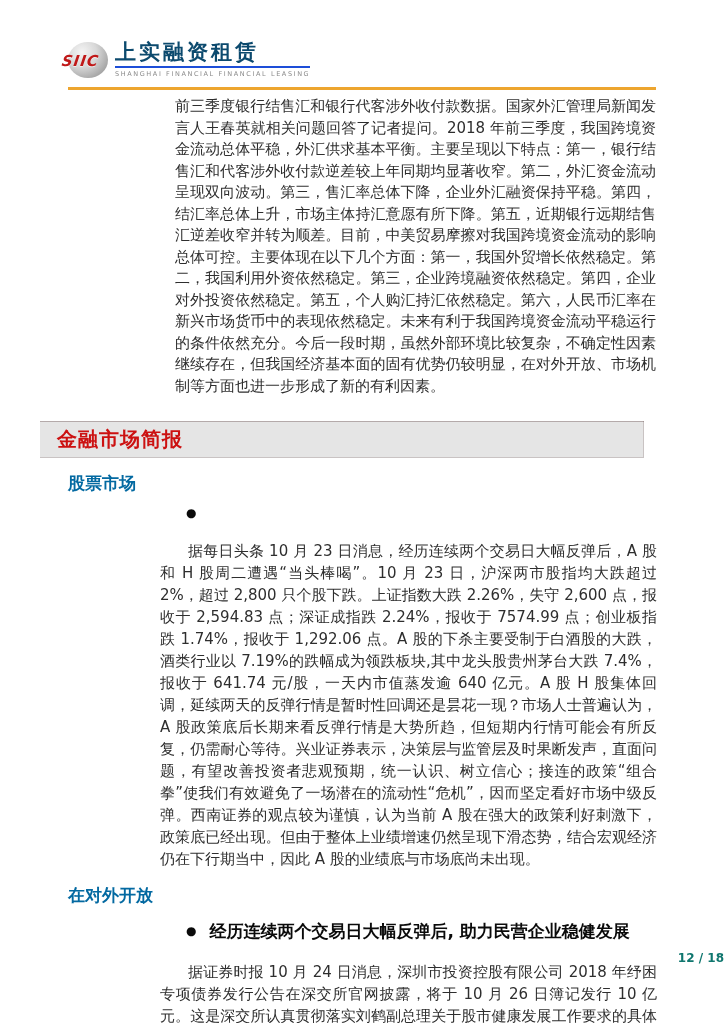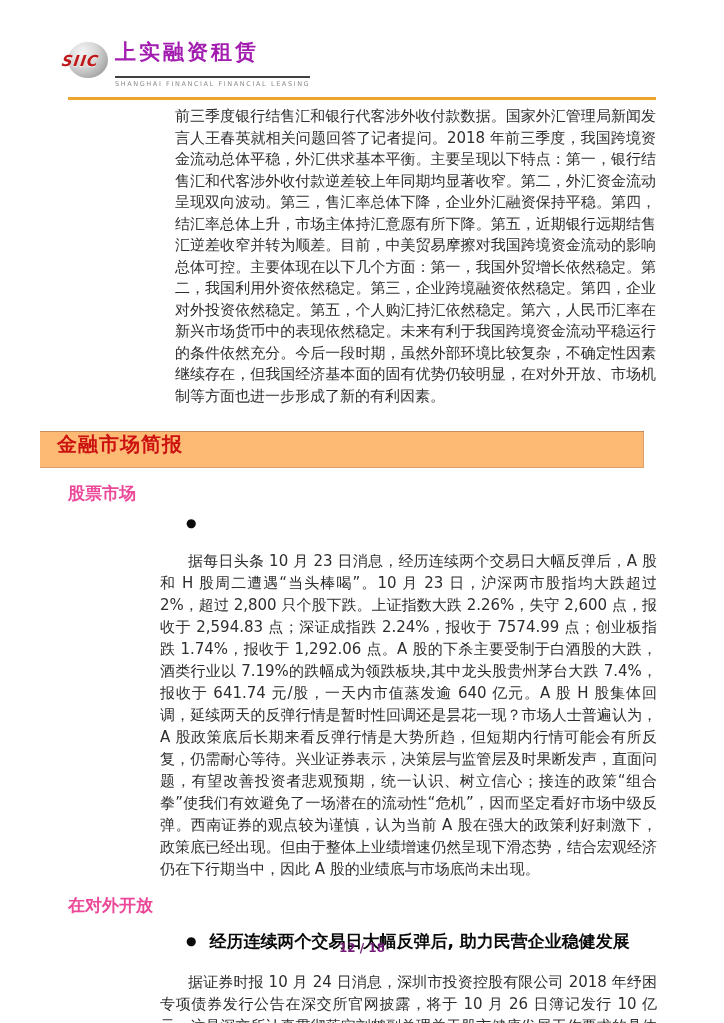"上实融资租赁" .brand-cn { border-bottom: 2px solid #404040 -> 2px solid #1d4ed8; color: #a21caf -> #0c4a6e; padding-bottom: 12px -> 2px }
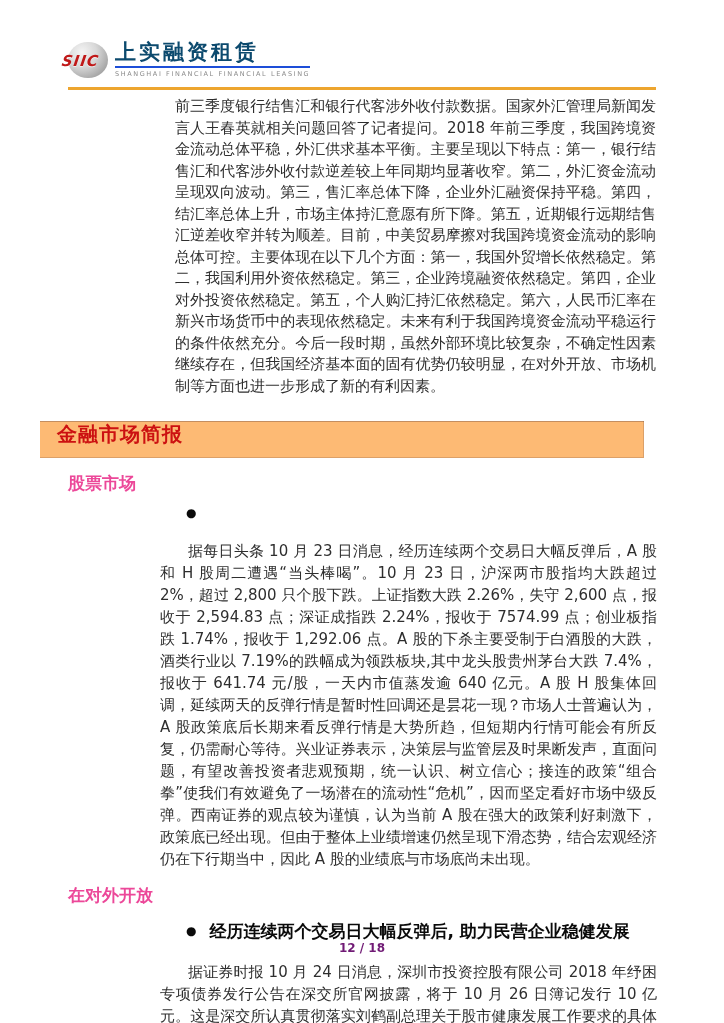"金融市场简报" .banner { align-items: flex-start -> center; background: #fdba74 -> #e5e5e5 }
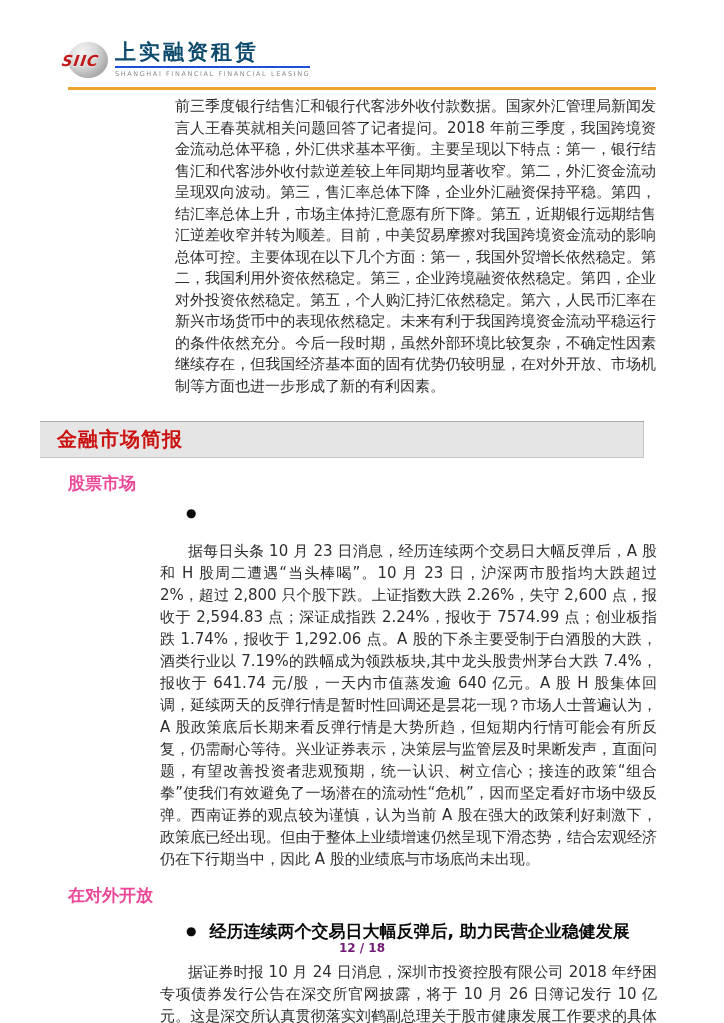"股票市场" .sec-heading { color: #ec4899 -> #0369a1 }
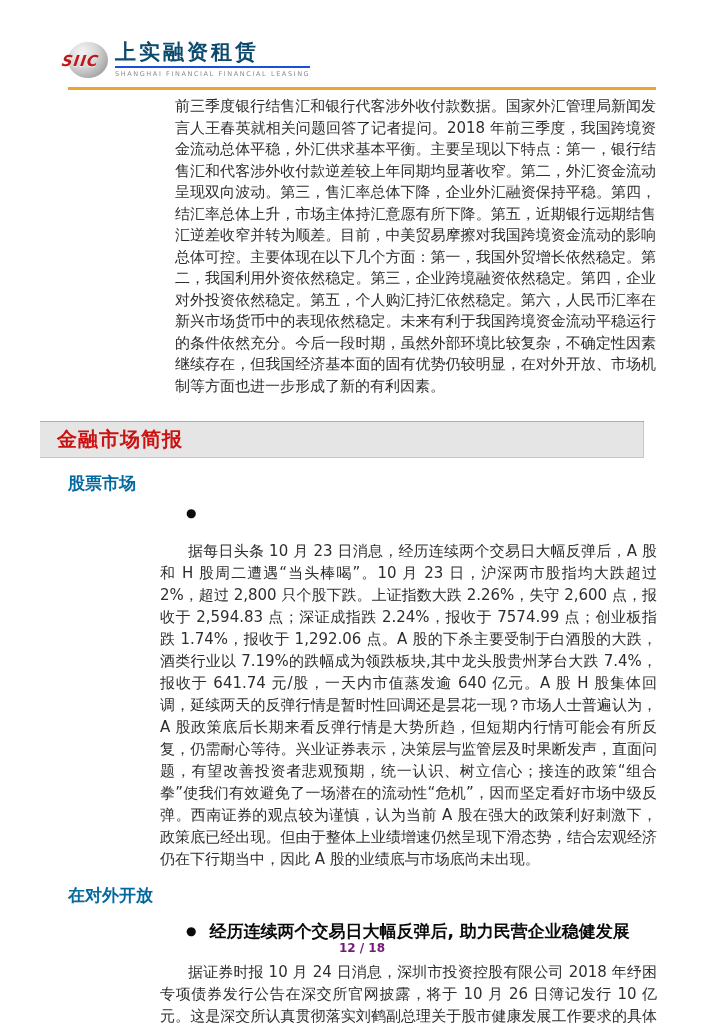"12 / 18" .footer { bottom: 68px -> 58px; color: #701a75 -> #0f766e; text-align: center -> right }
